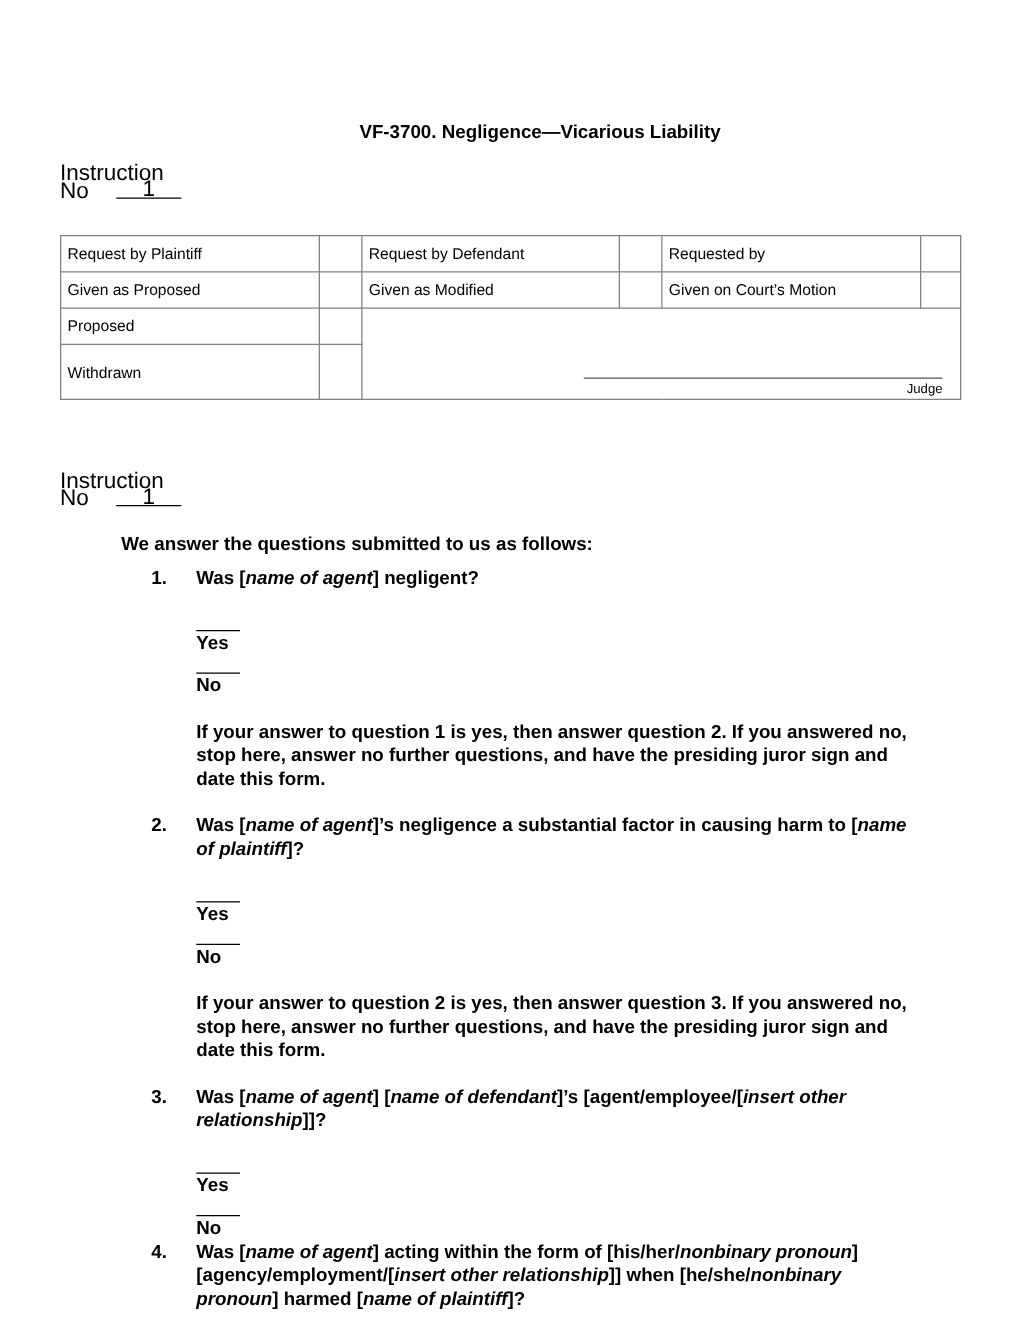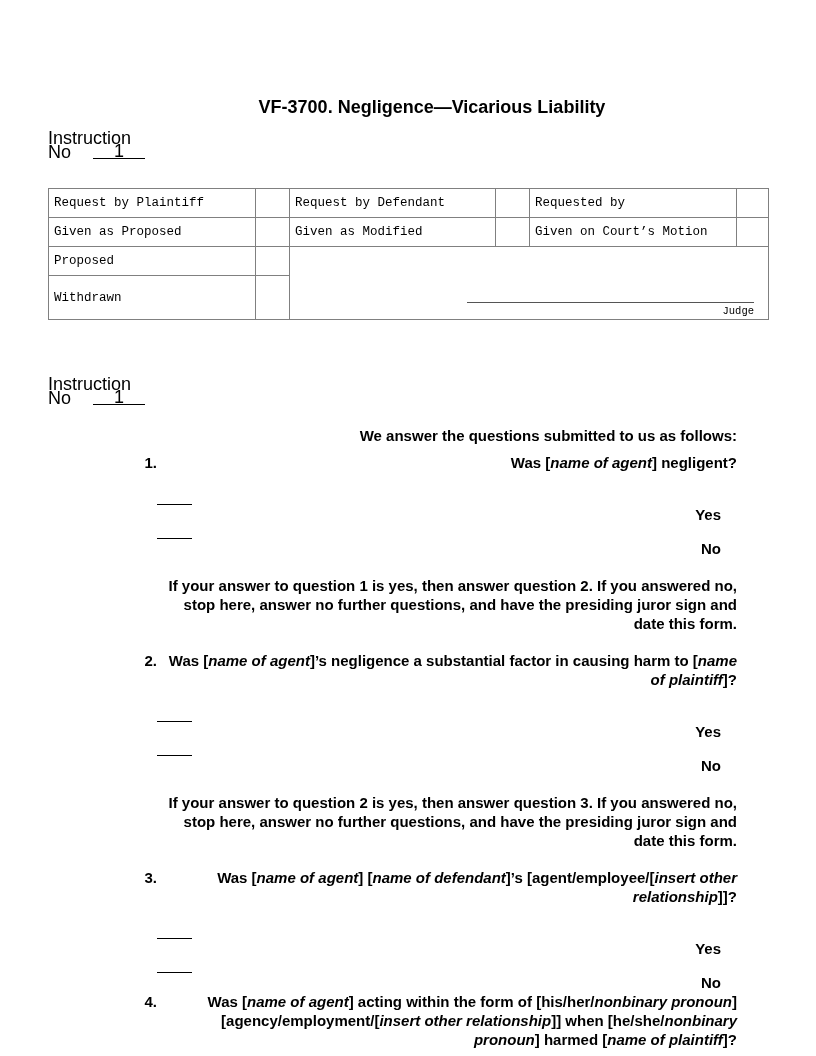"VF-3700. Negligence—Vicarious Liability" .title { font-size: 18px -> 15px }
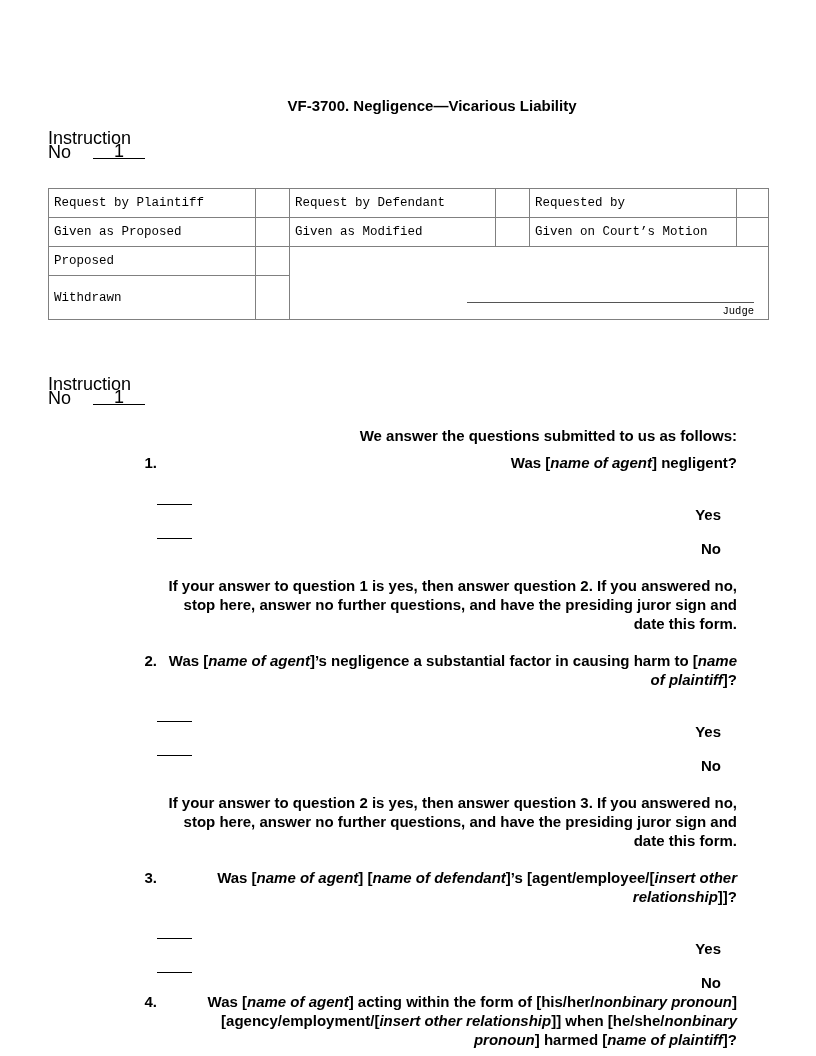"Request by Plaintiff" table.req { font-family: Liberation Mono, monospace -> none }
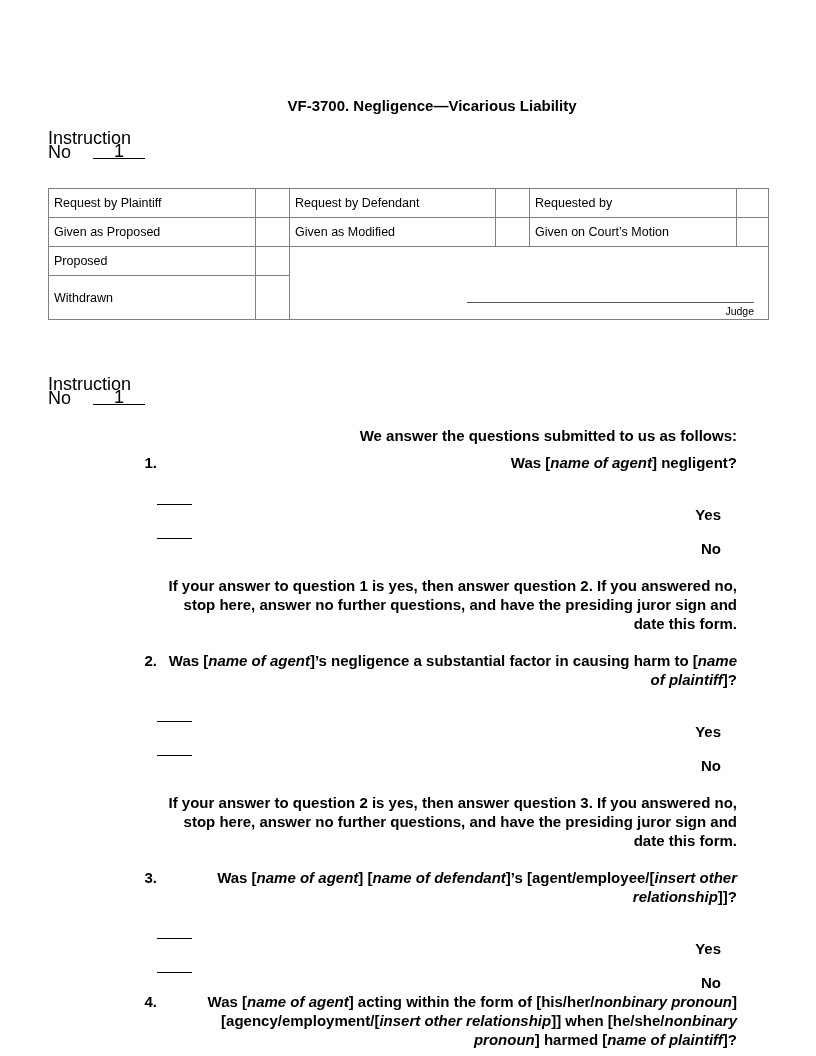"We answer the questions submitted" .form { text-align: right -> none }
